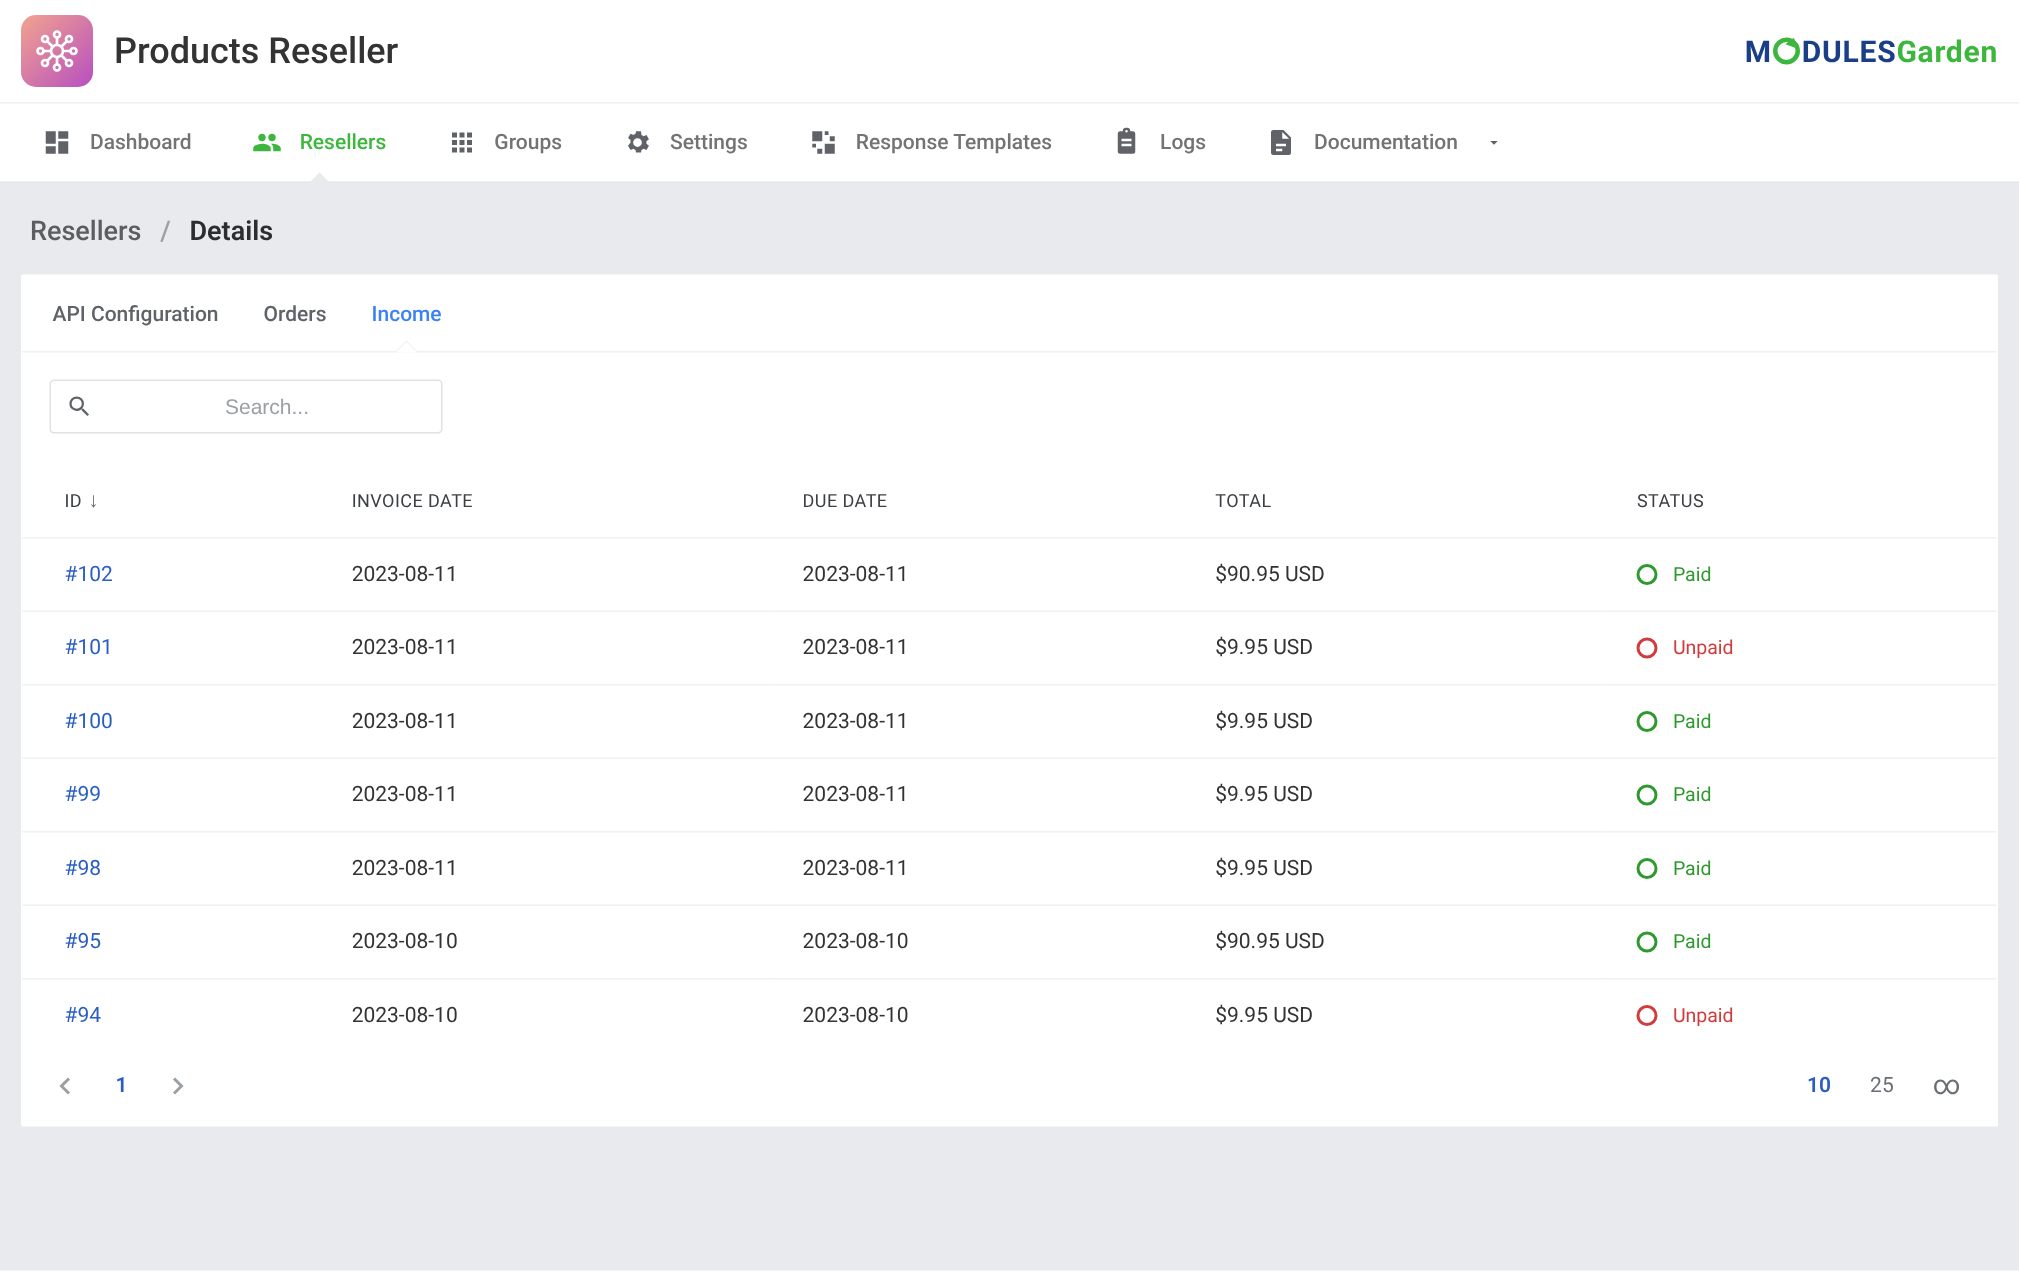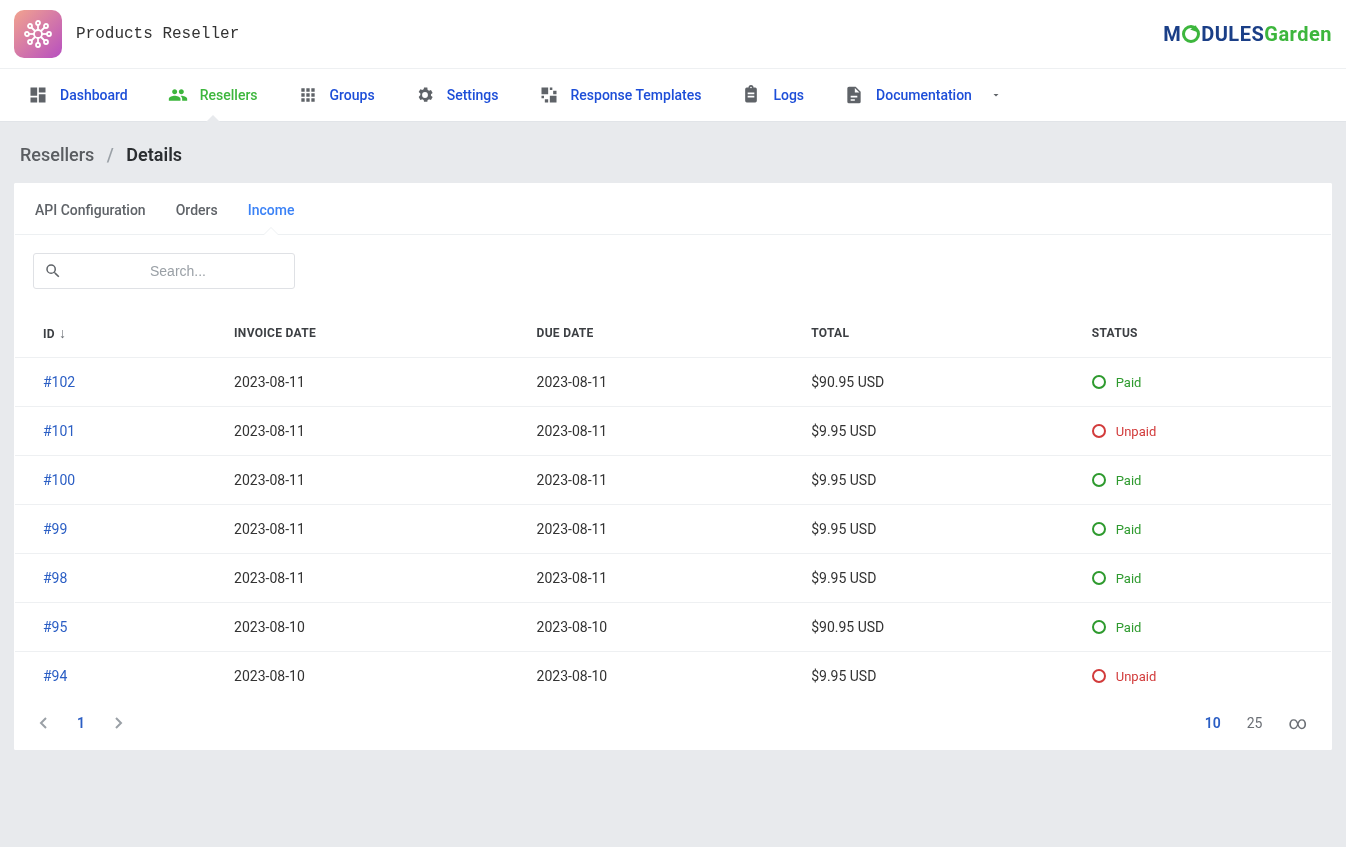"Products Reseller" .app-title { font-family: Liberation Mono, monospace -> none; font-size: 16px -> 24px }
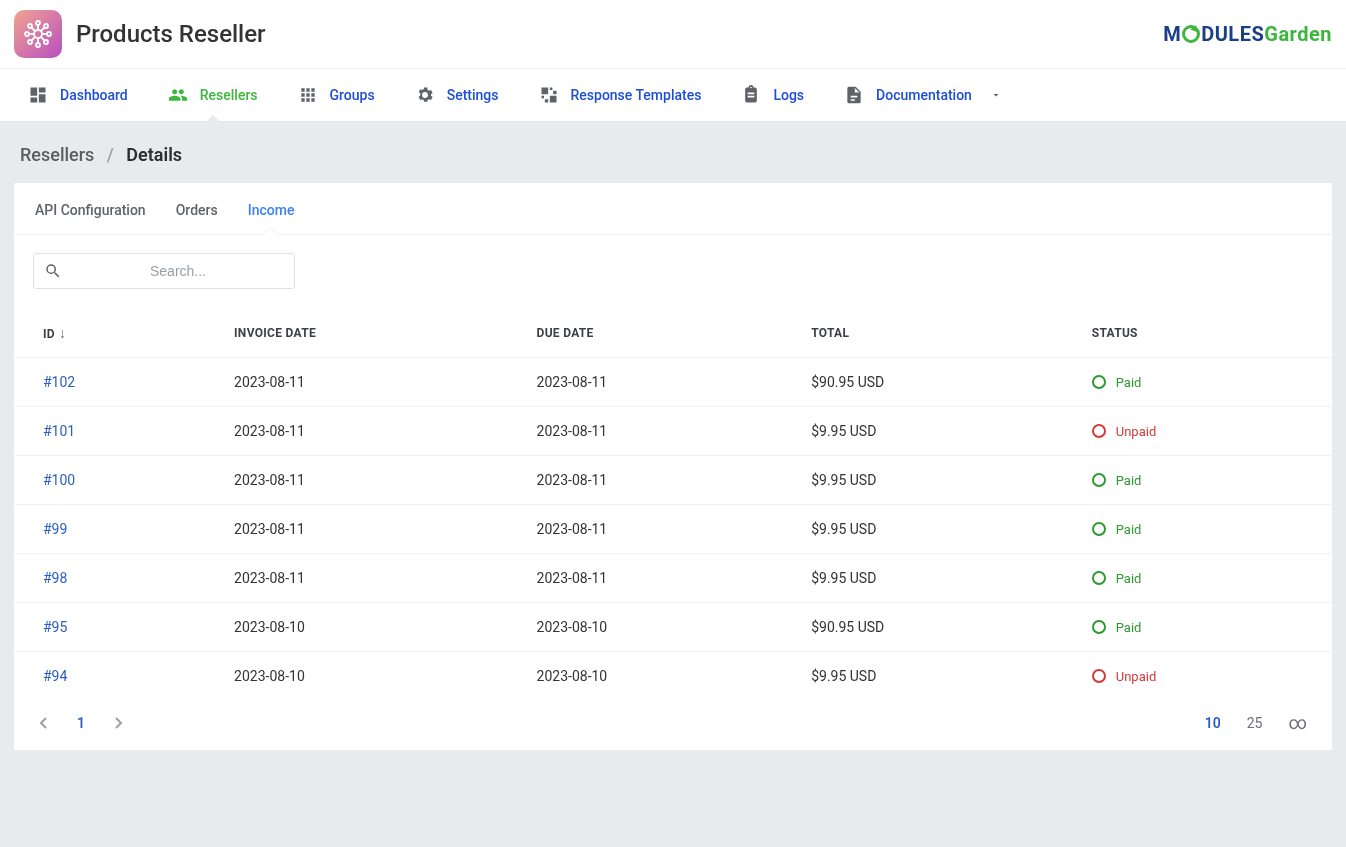"Dashboard" .nav-item { color: #1d4ed8 -> #737373 }
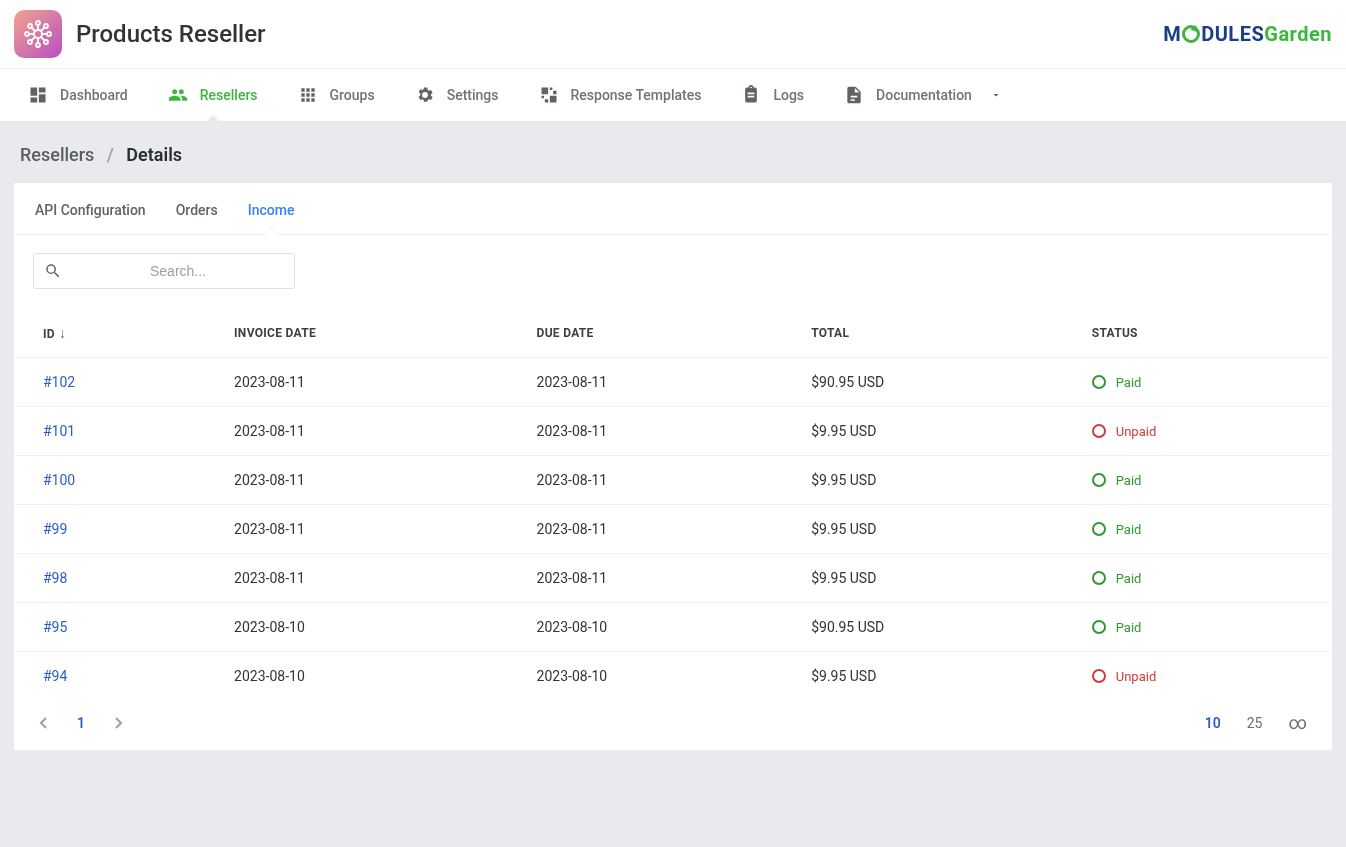"ID ↓" thead th { font-weight: 700 -> 400 }
